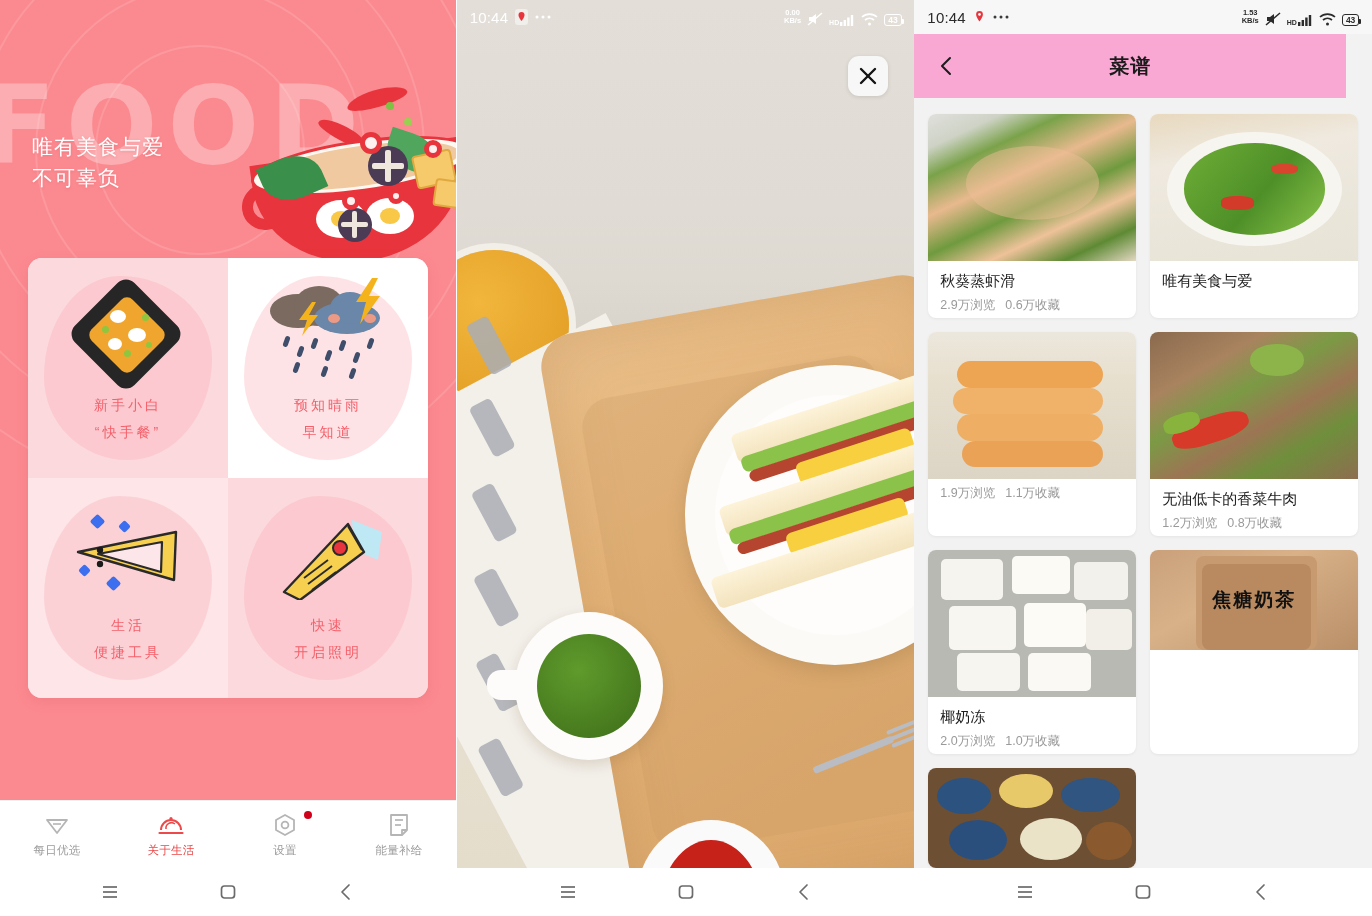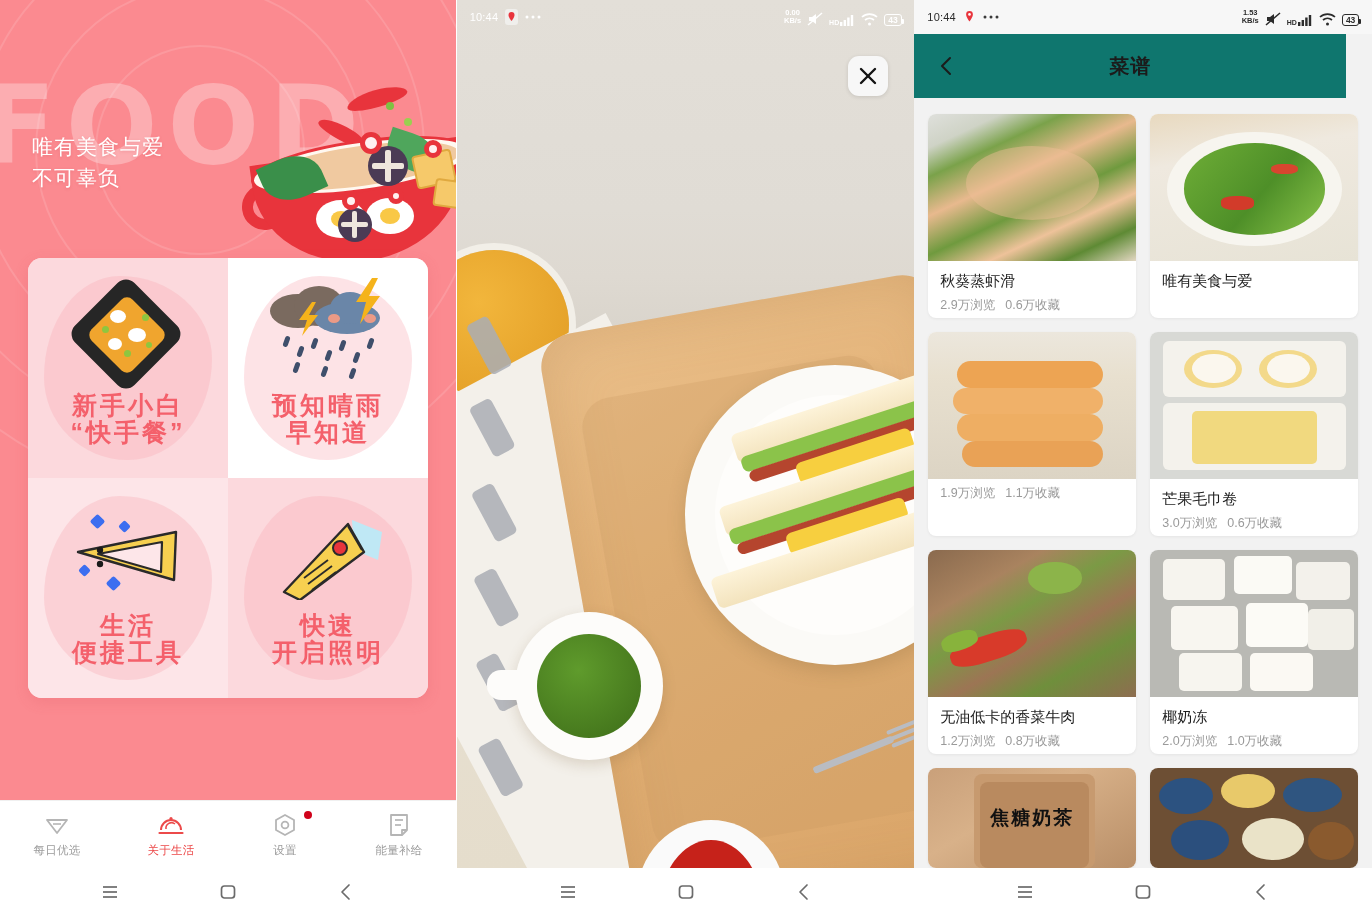"10:44" .sb-time { font-size: 11px -> 15px }
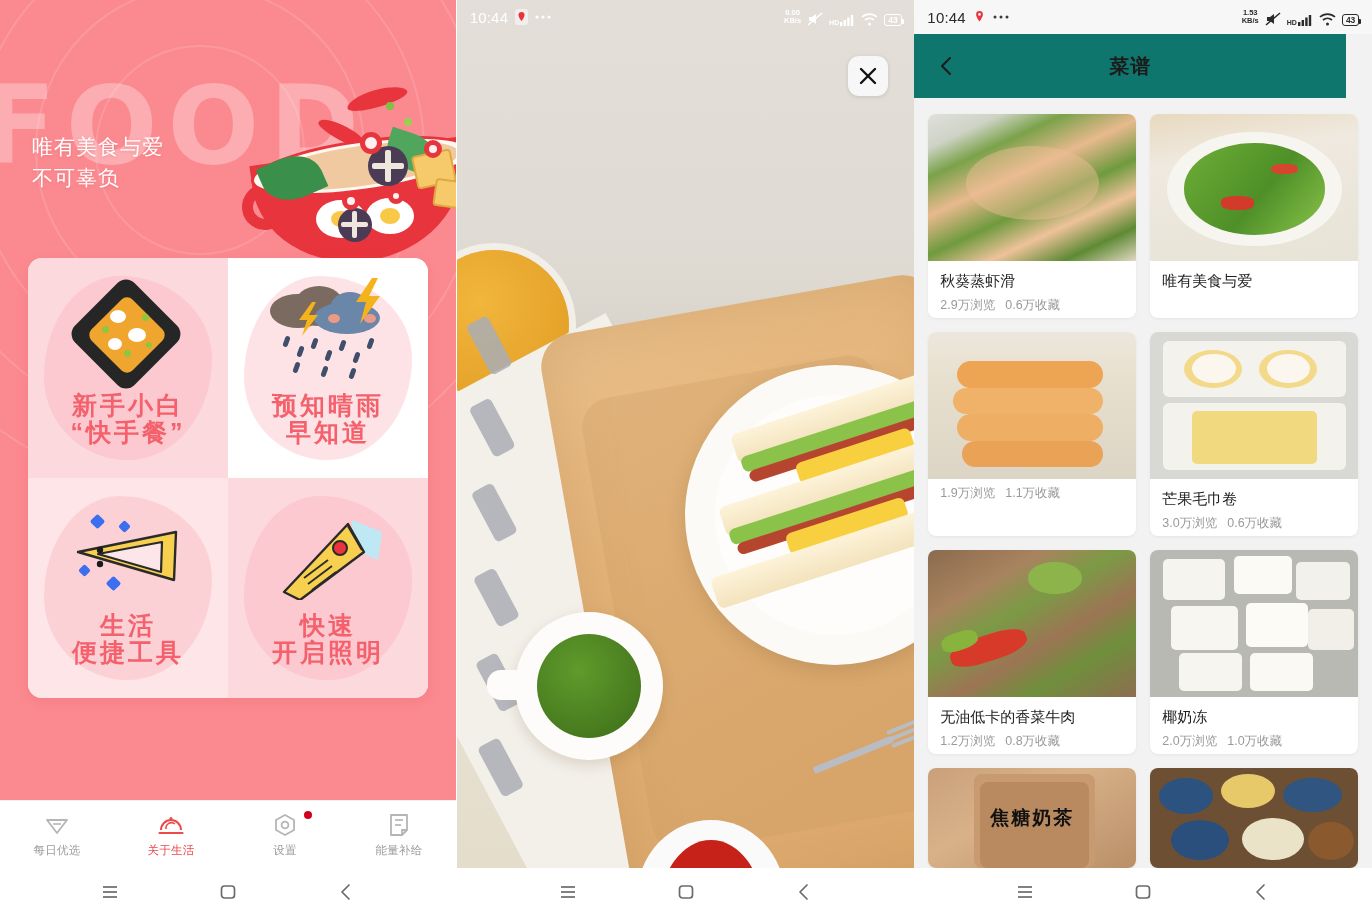"菜谱" .p3-header { background: #0f766e -> #f9a8d4 }
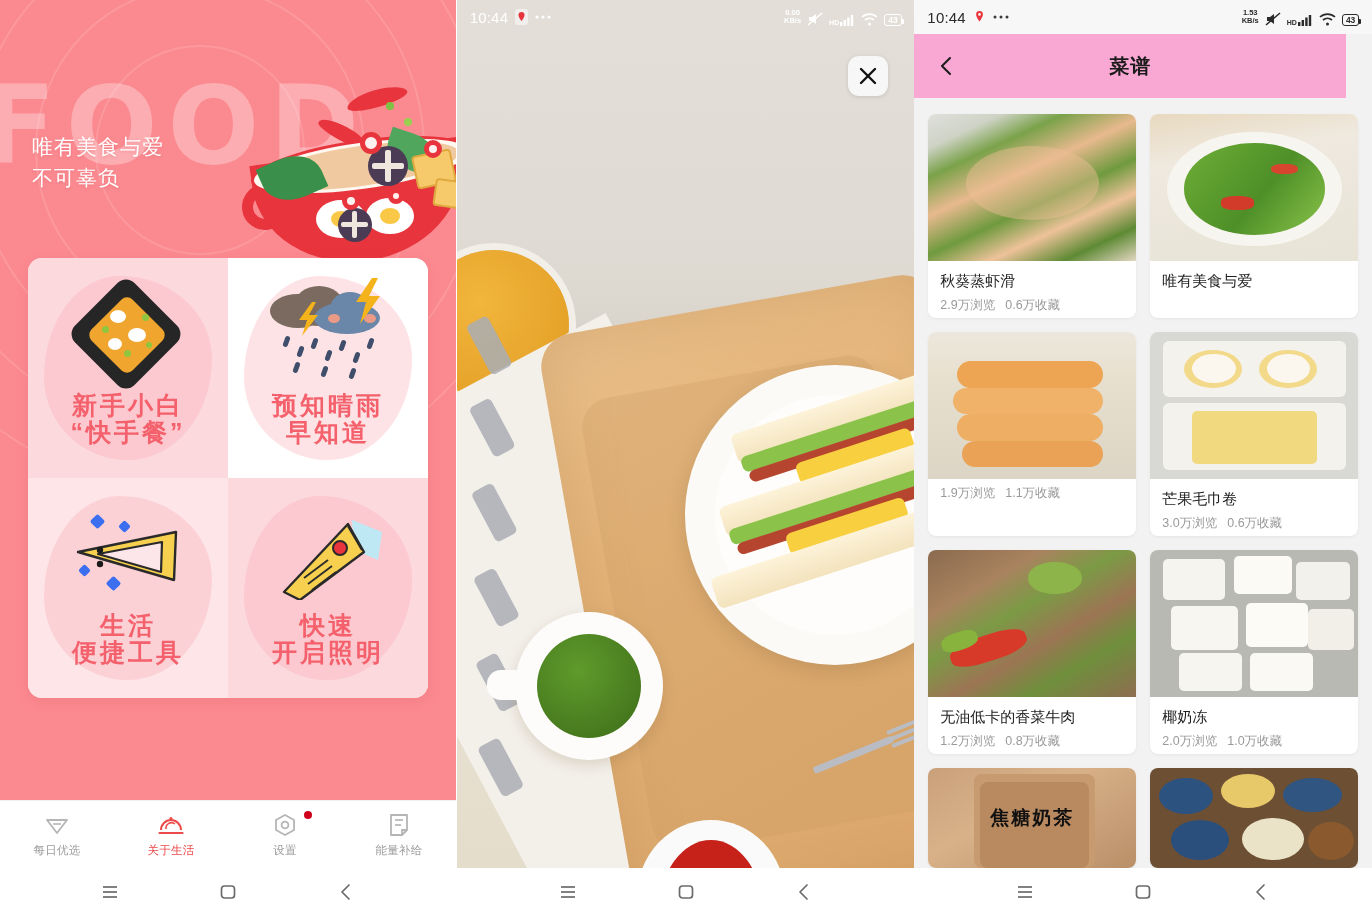"新手小白" .p1-label { font-size: 25px -> 14px; font-weight: bold -> normal }
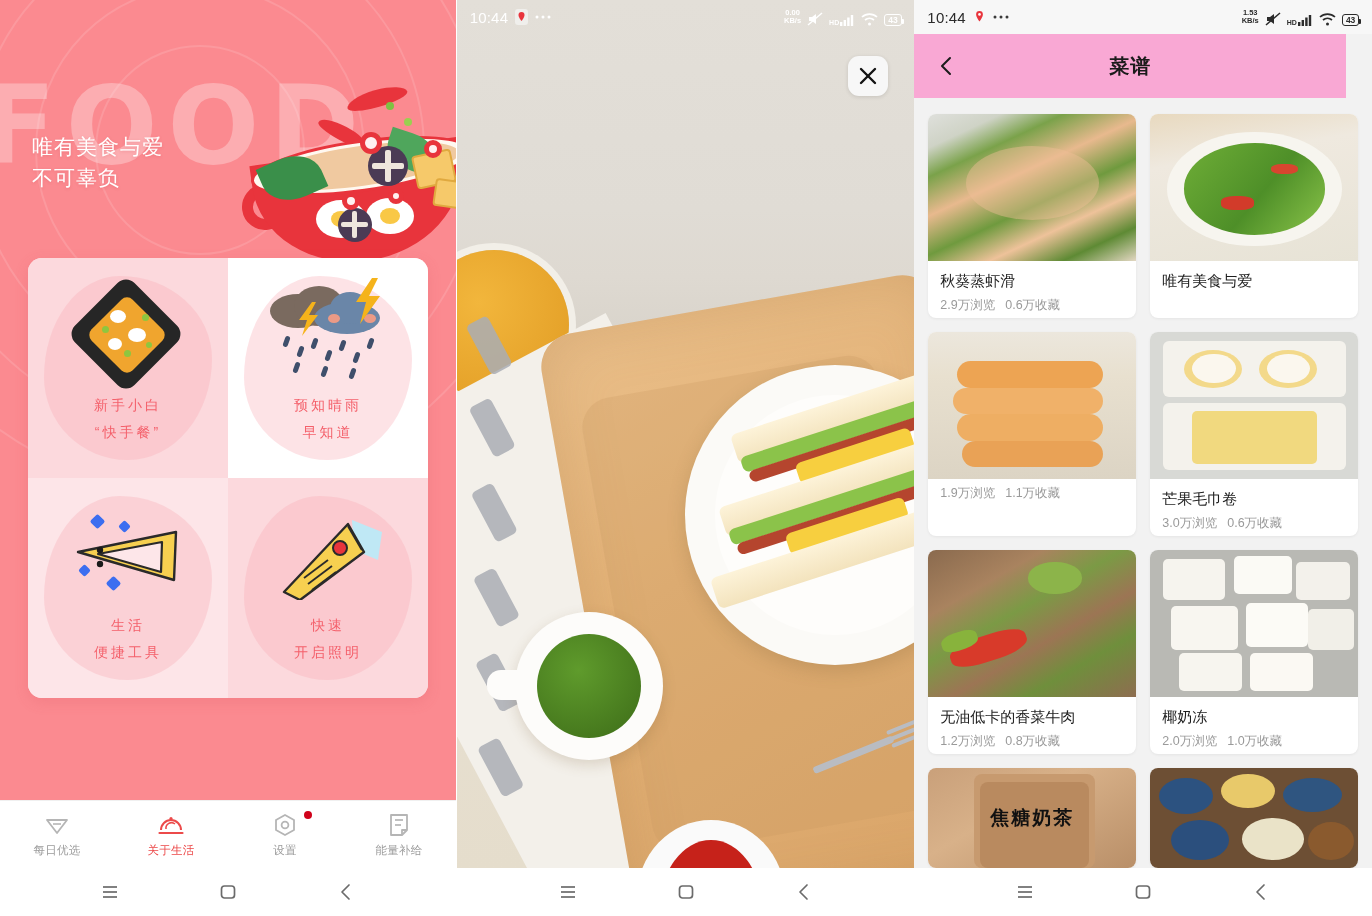"芒果毛巾卷" div.p3-card { html: <div> <div> <div></div> <div></div> <div></div> <div></div> <div></div> <div></div> <div></div> </div> <div>芒果毛巾卷</div> <div> <span>3.0万浏览</span><span>0.6万收藏</span> </div> </div> -> none }
